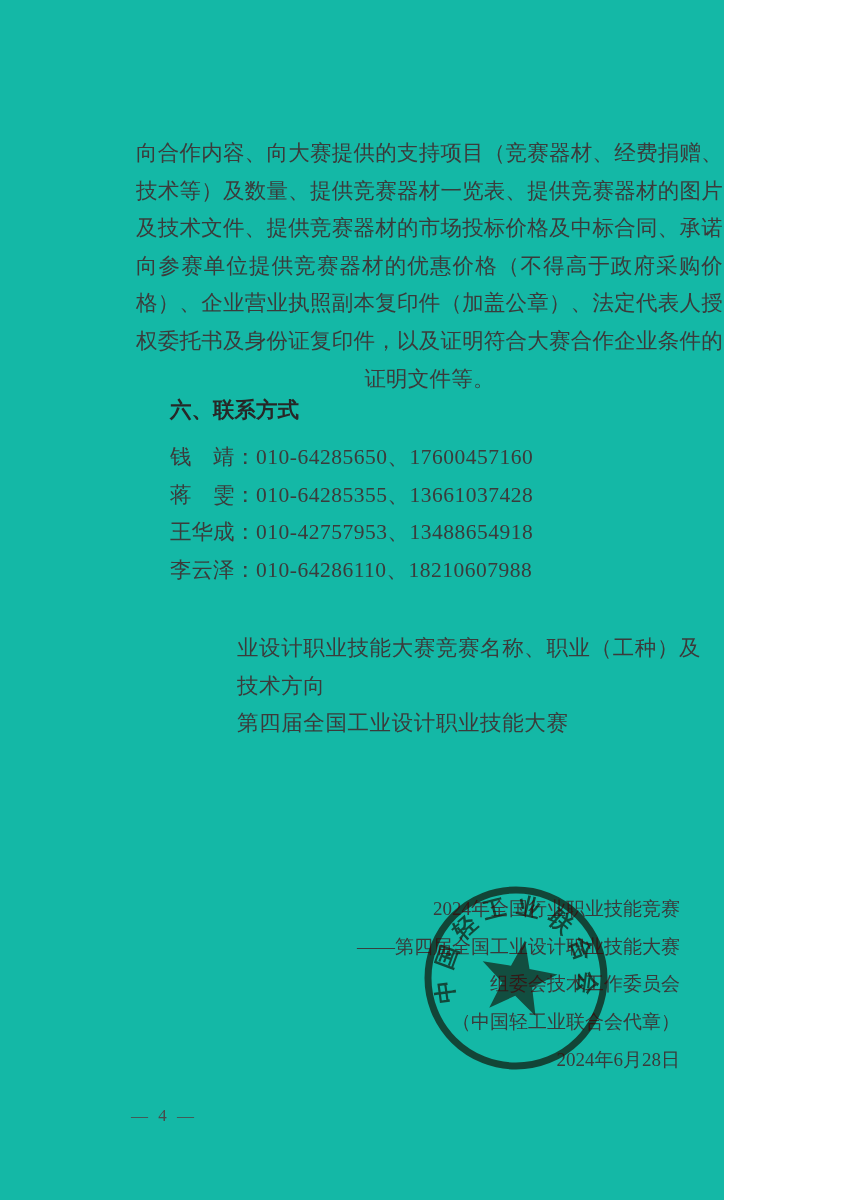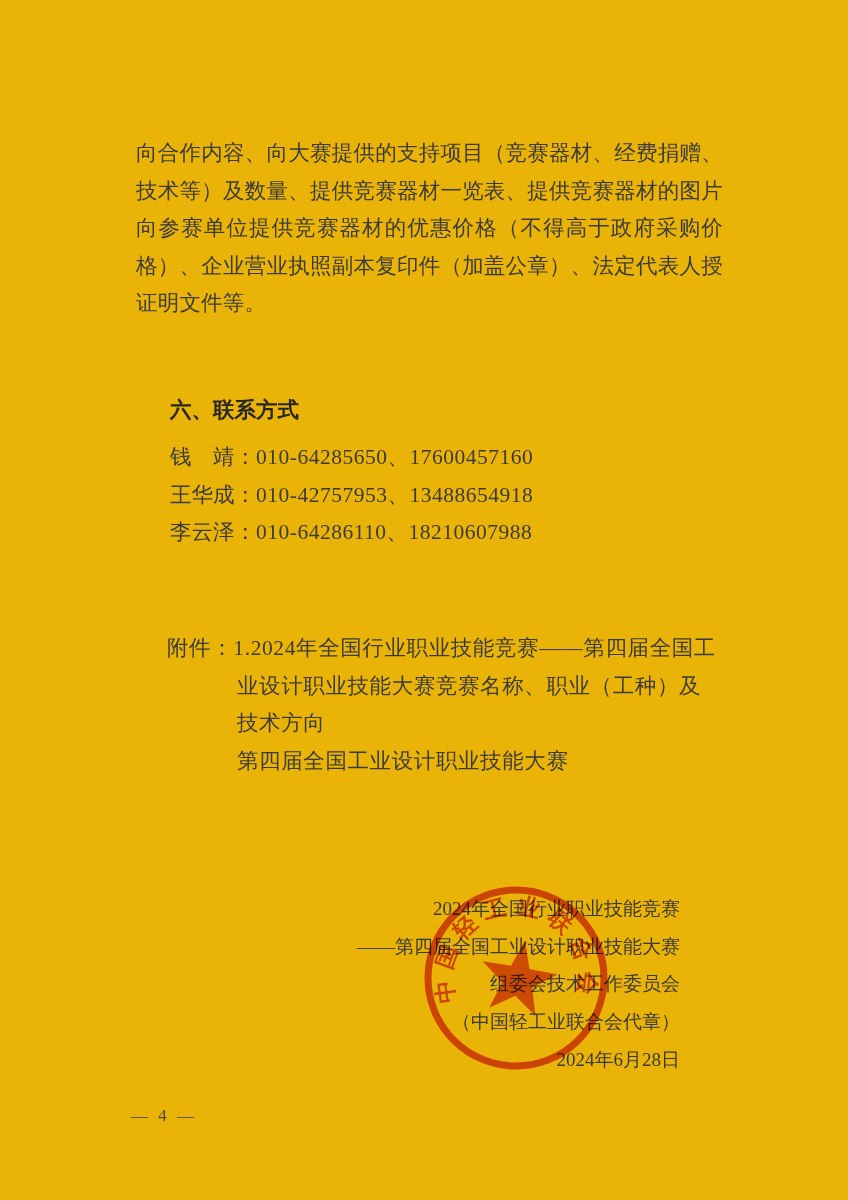"向合作内容、向大赛提供的支持项目（竞赛器材、经费捐赠、" .page { background: #eab308 -> #14b8a6; width: 848px -> 724px }
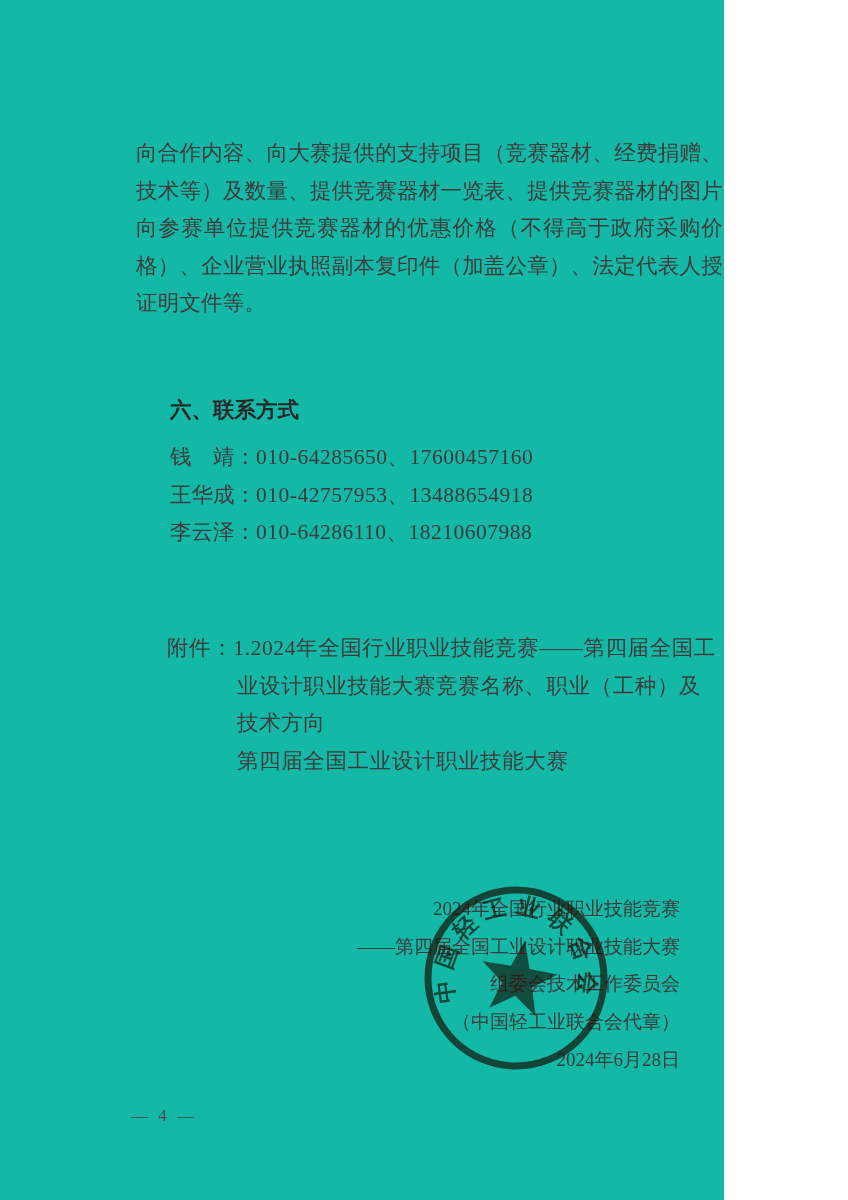"及技术文件、提供竞赛器材的市场投标价格及中标合同、承诺" div.jline { html: none -> <div>及技术文件、提供竞赛器材的市场投标价格及中标合同、承诺</div> }
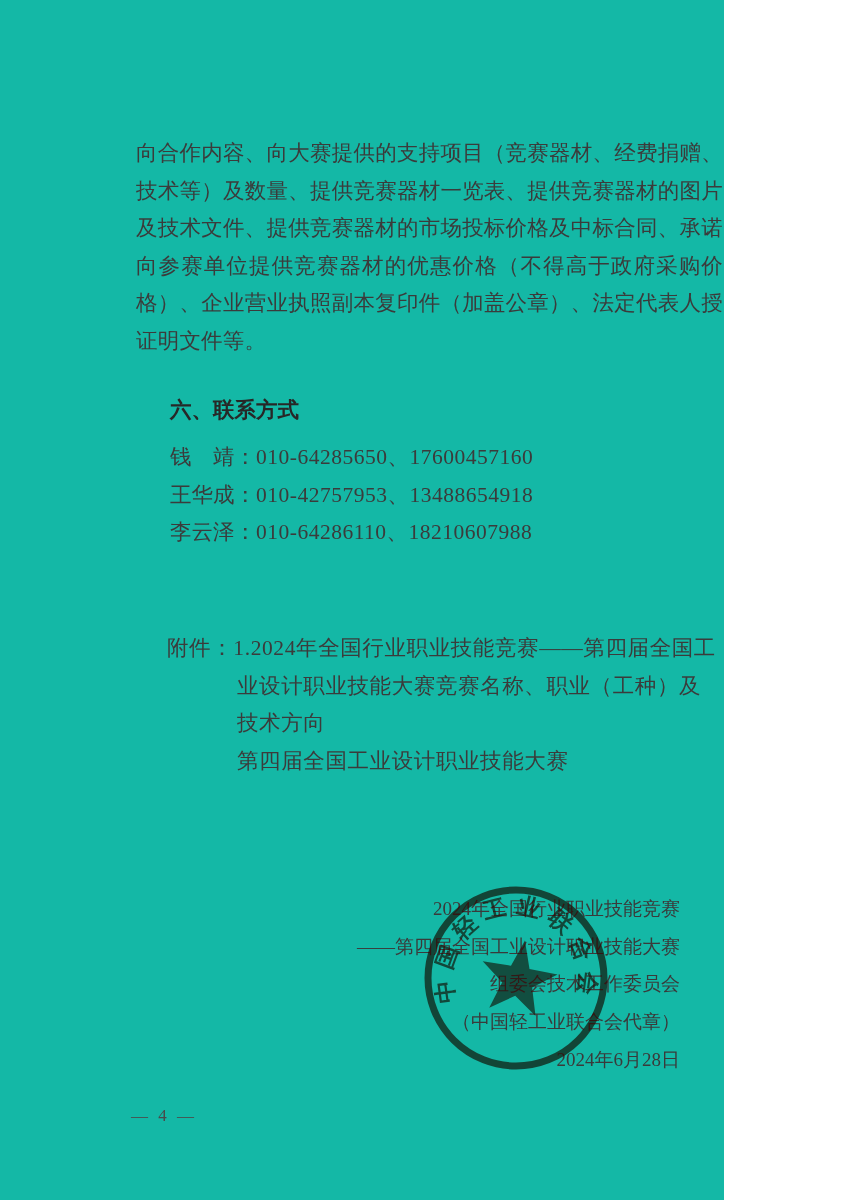"权委托书及身份证复印件，以及证明符合大赛合作企业条件的" div.jline { html: none -> <div>权委托书及身份证复印件，以及证明符合大赛合作企业条件的</div> }
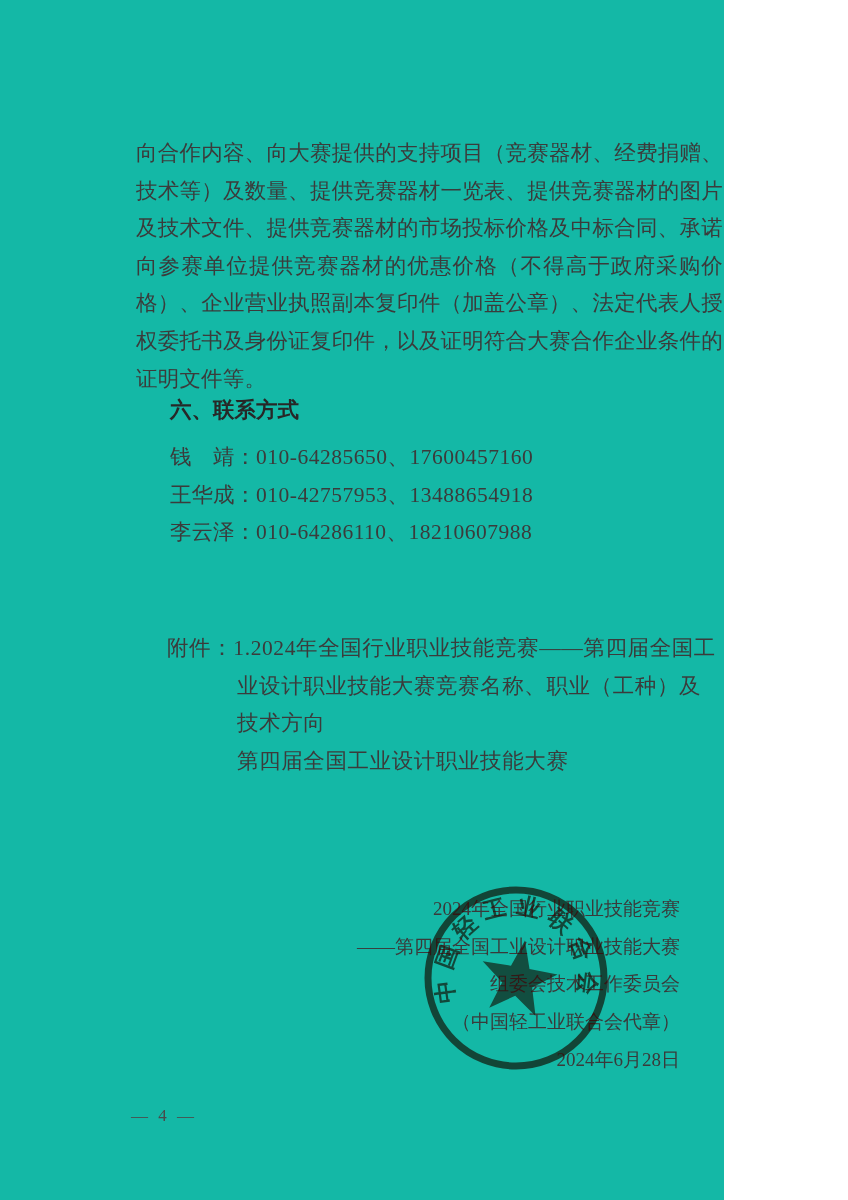"证明文件等。" .para .lline { text-align: left -> center }
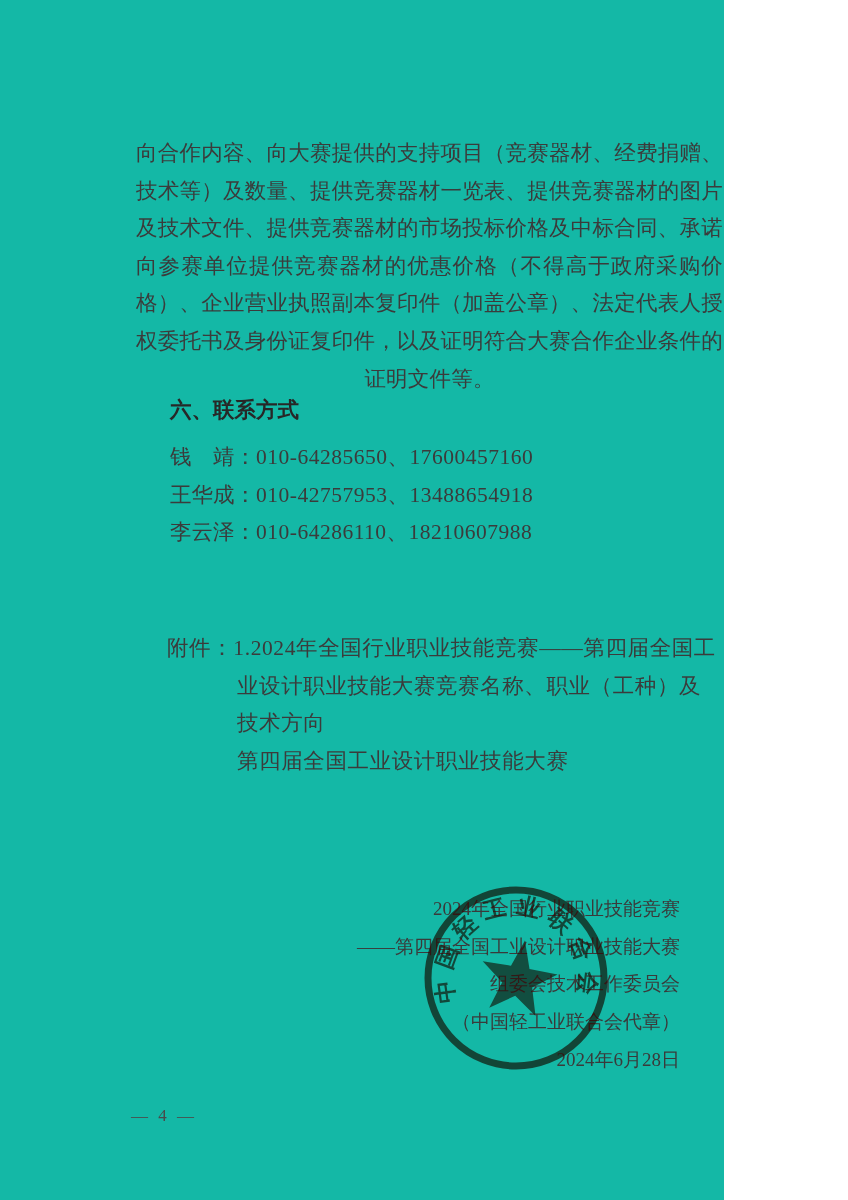"蒋 雯：010-64285355、13661037428" div.contact-row { html: none -> <div><span>蒋 雯</span><span>：</span><span>010-64285355、13661037428</span></div> }
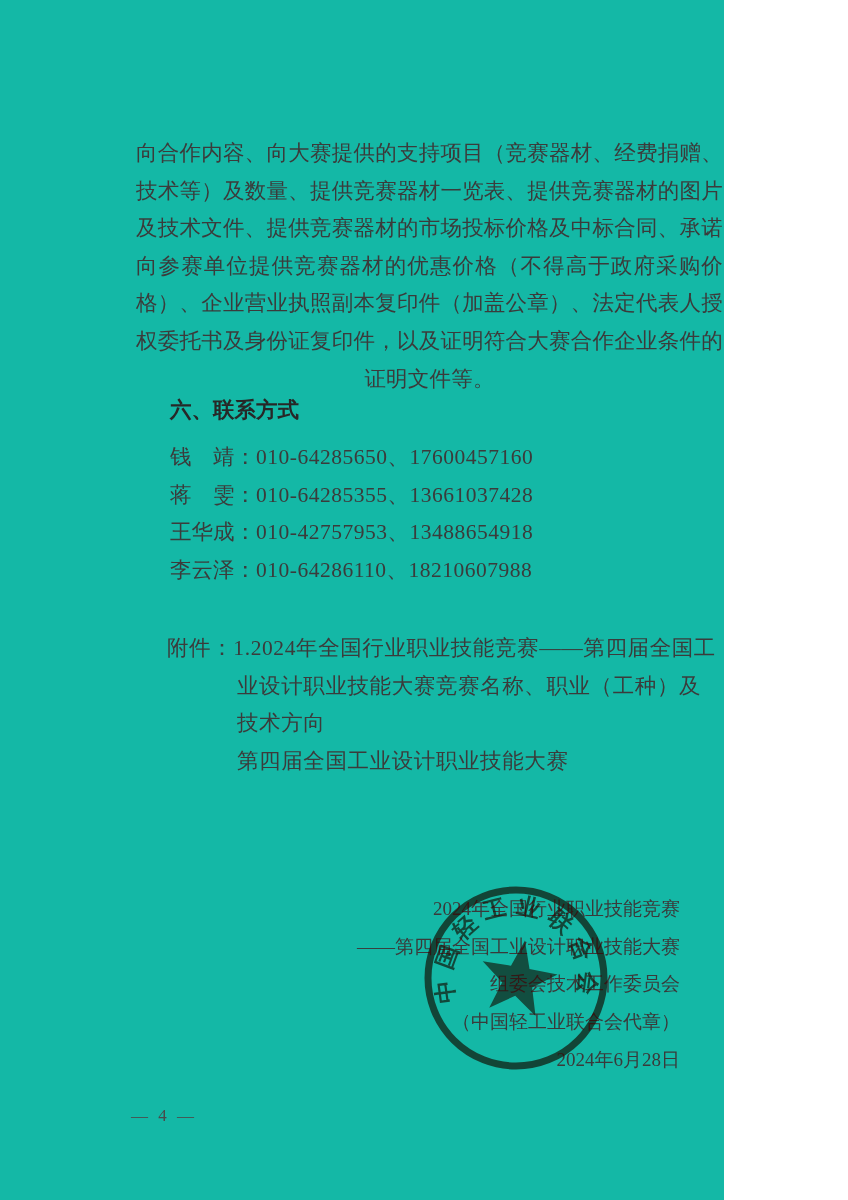"附件：1.2024年全国行业职业技能竞赛——第四届全国工" div { html: <div><span>附件：</span><span>1.</span><span>2024年全国行业职业技能竞赛——第四届全国工</span></div> -> none }
